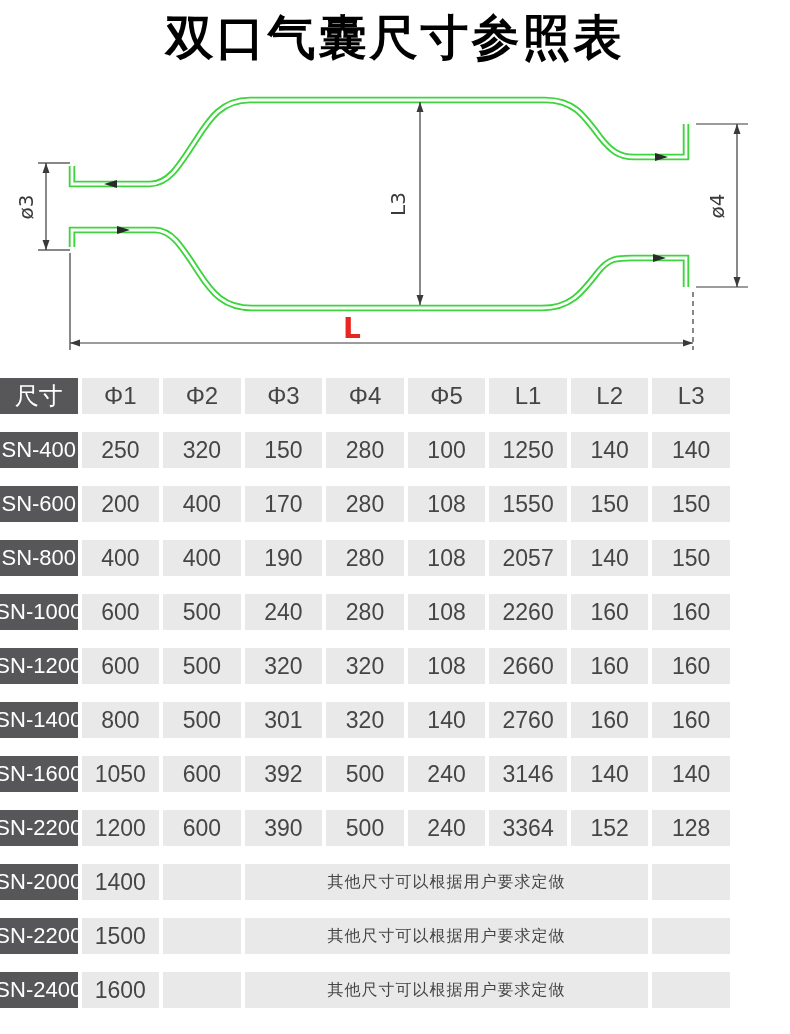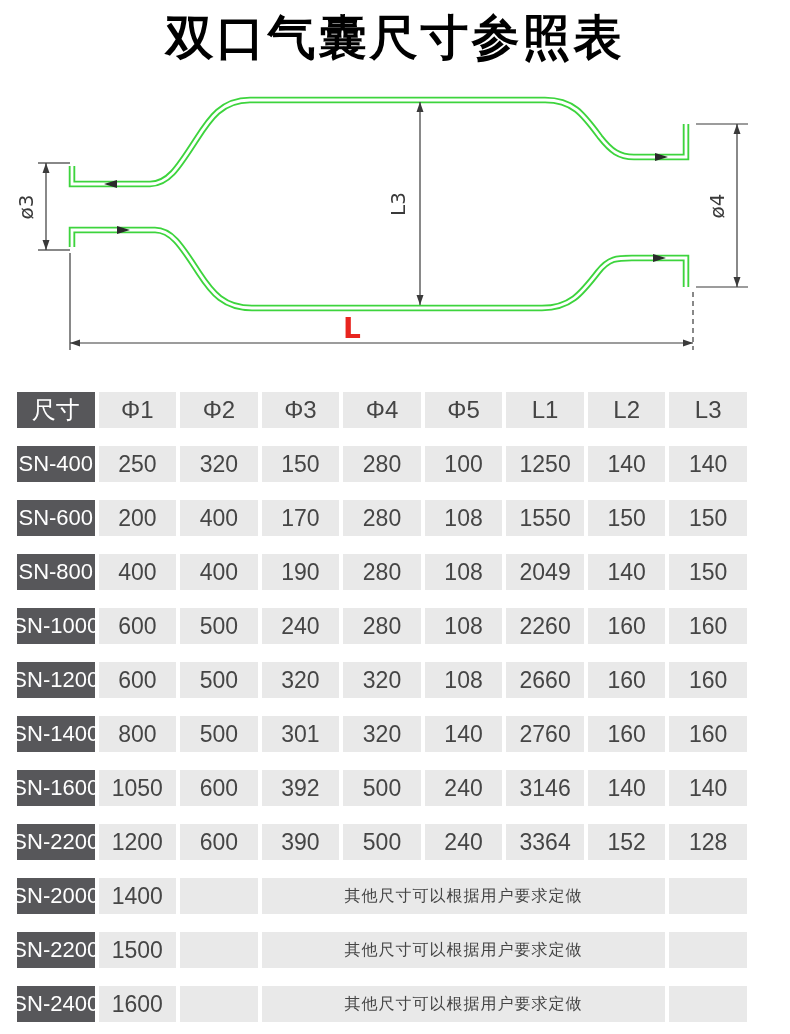"尺寸" .size-table { padding-left: 17px -> none; top: 392px -> 378px }
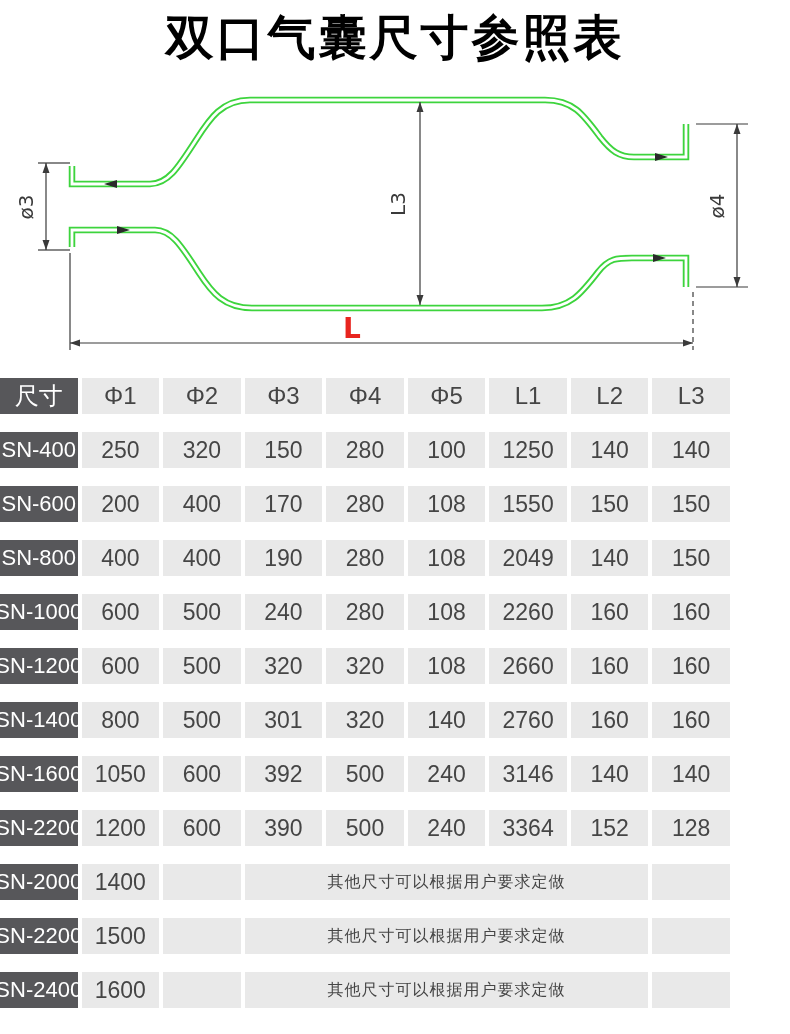"2049" div.cell { text: 2049 -> 2057 }
